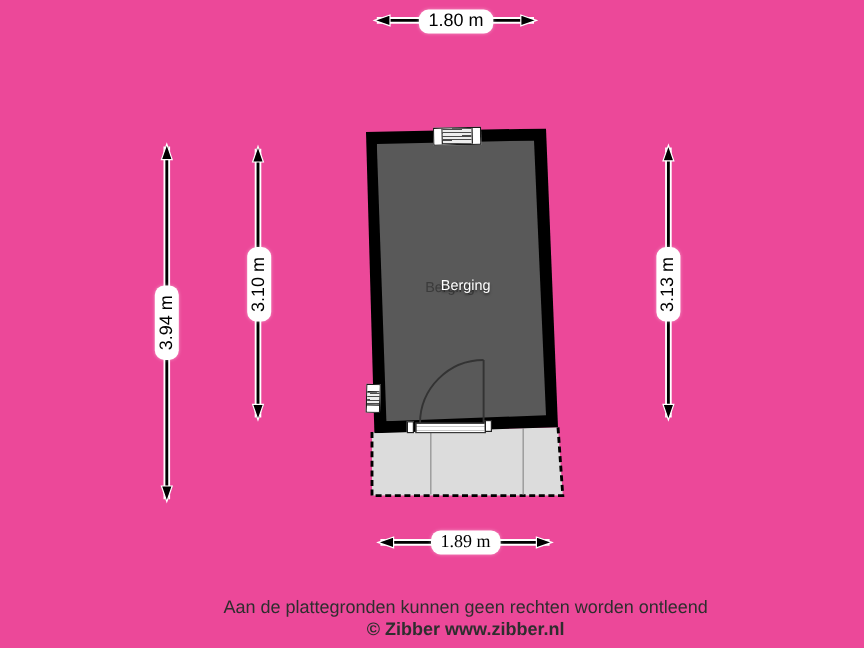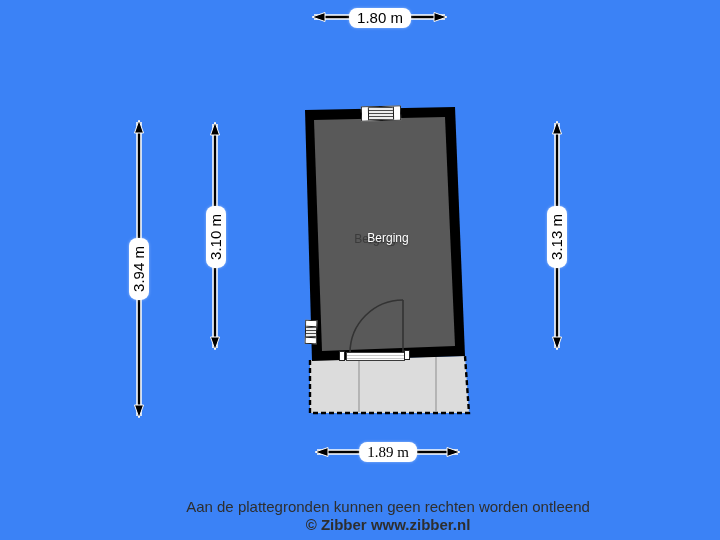"1.80 m" .stage { background: #3b82f6 -> #ec4899 }
